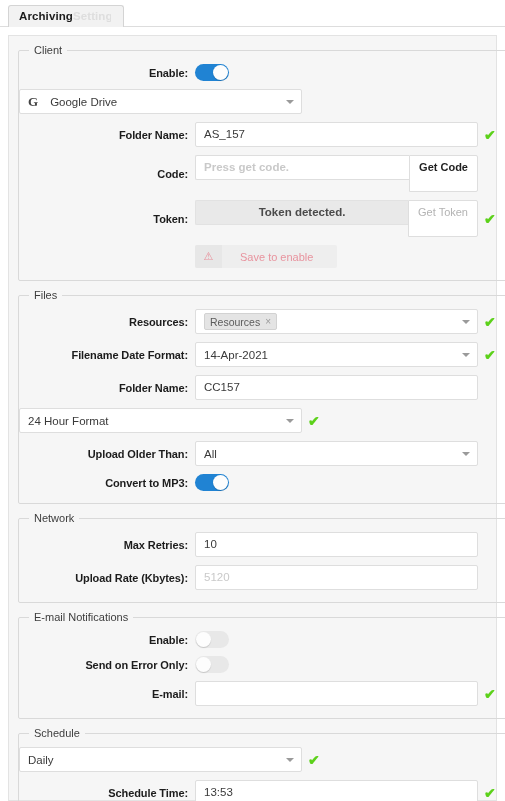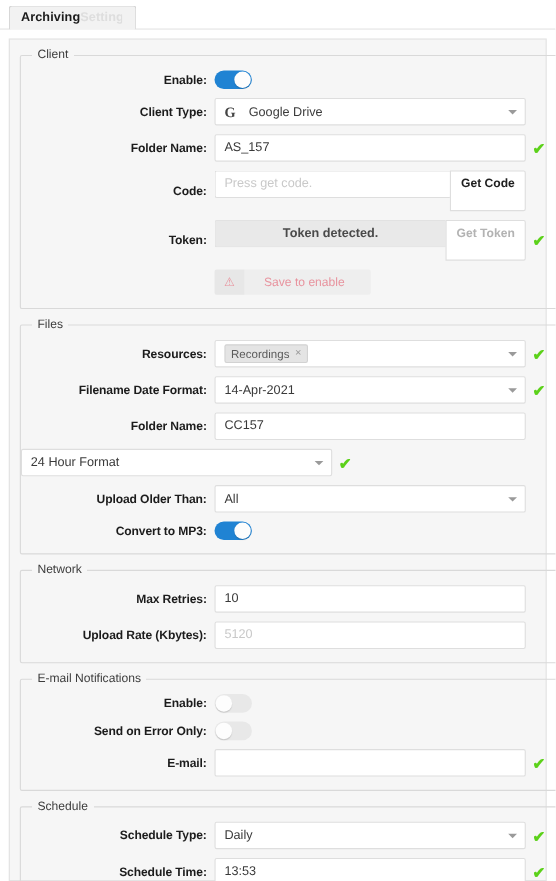"Client Type:" div.lbl { html: <div>Client Type:</div> -> none }
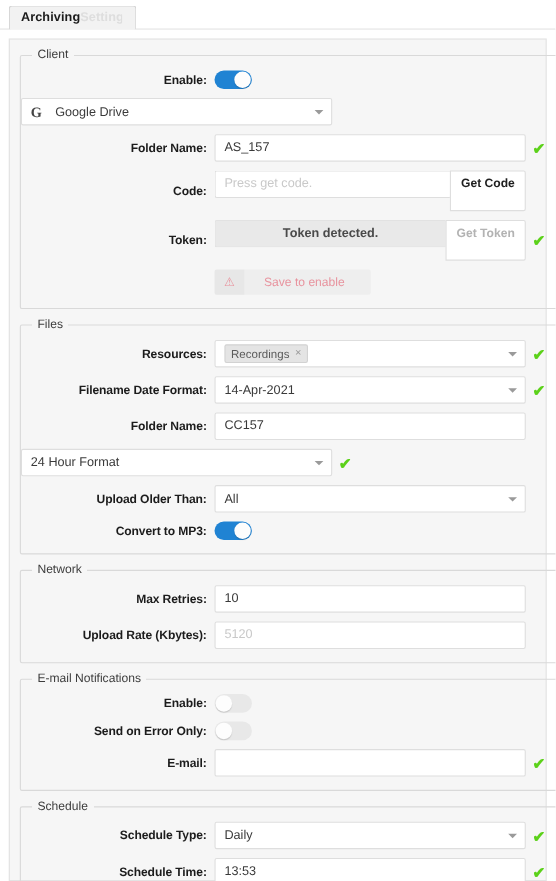"Press get code." .igroup .field { font-weight: none -> bold }
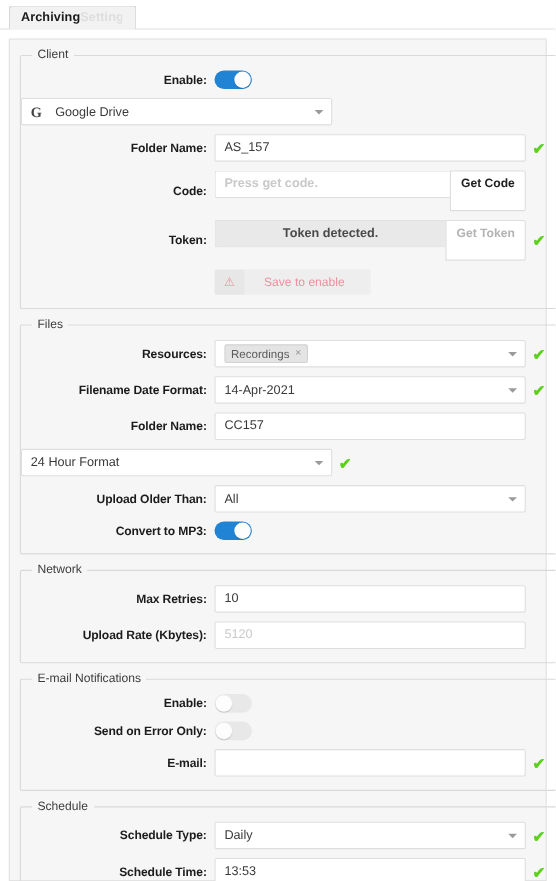"Get Token" .igroup .gbtn.off { font-weight: bold -> normal }
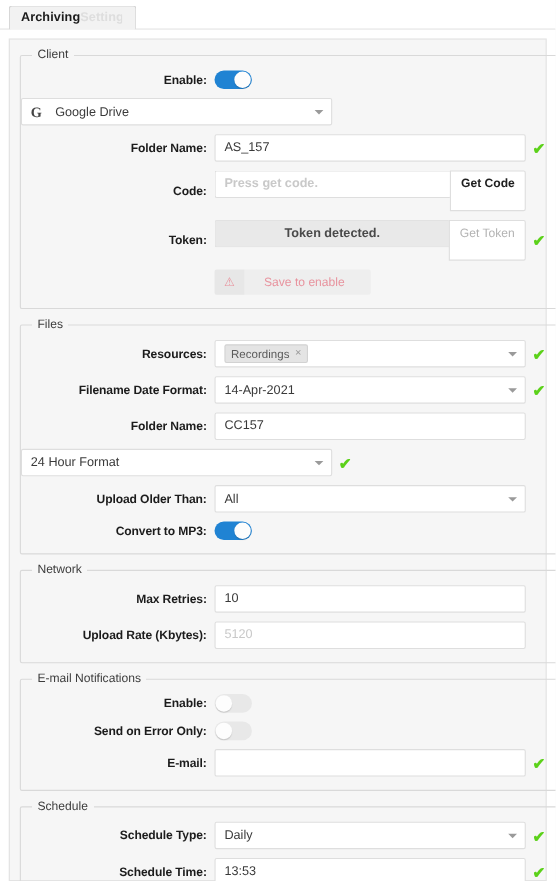"Recordings" span { text: Recordings -> Resources }
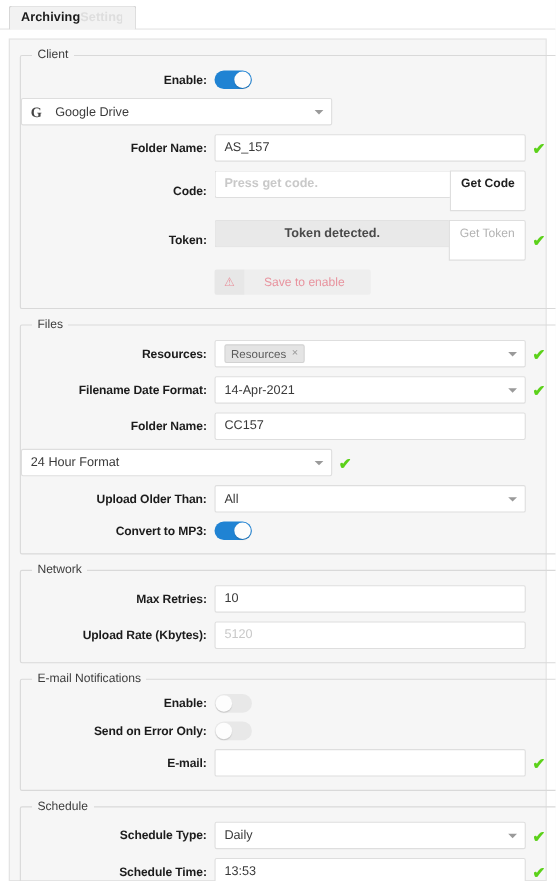"Schedule Type:" div.lbl { html: <div>Schedule Type:</div> -> none }
